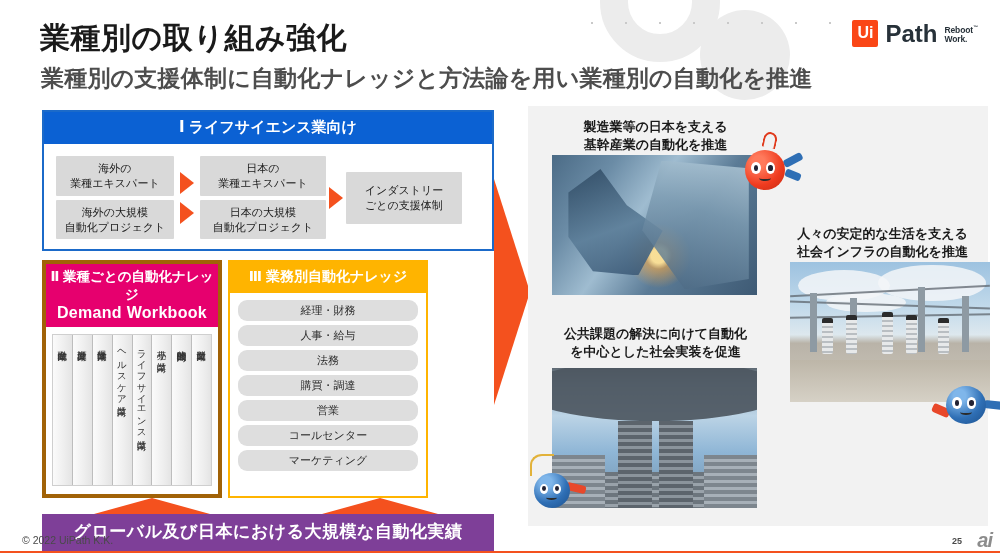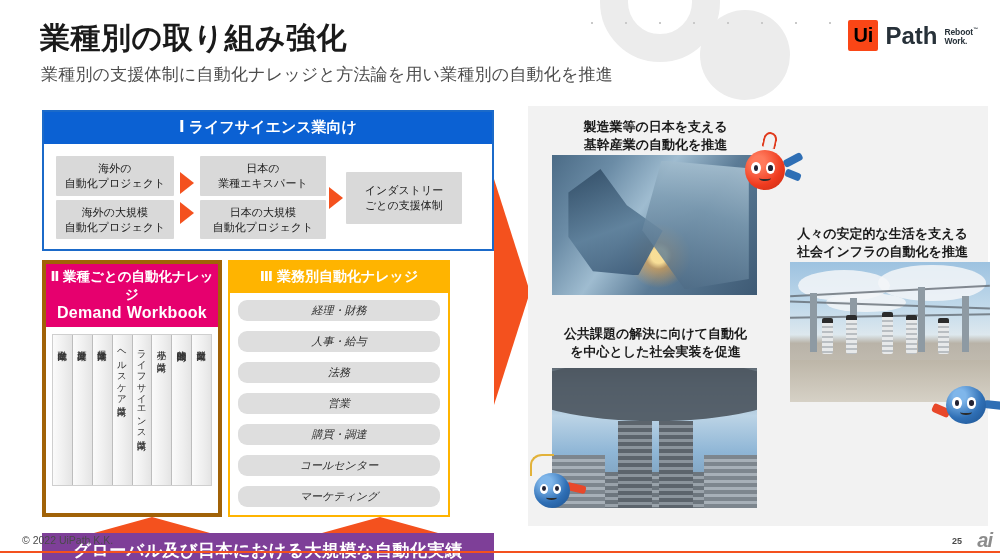"Ui" .logo-ui { color: #000000 -> #ffffff; font-size: 20px -> 16px }
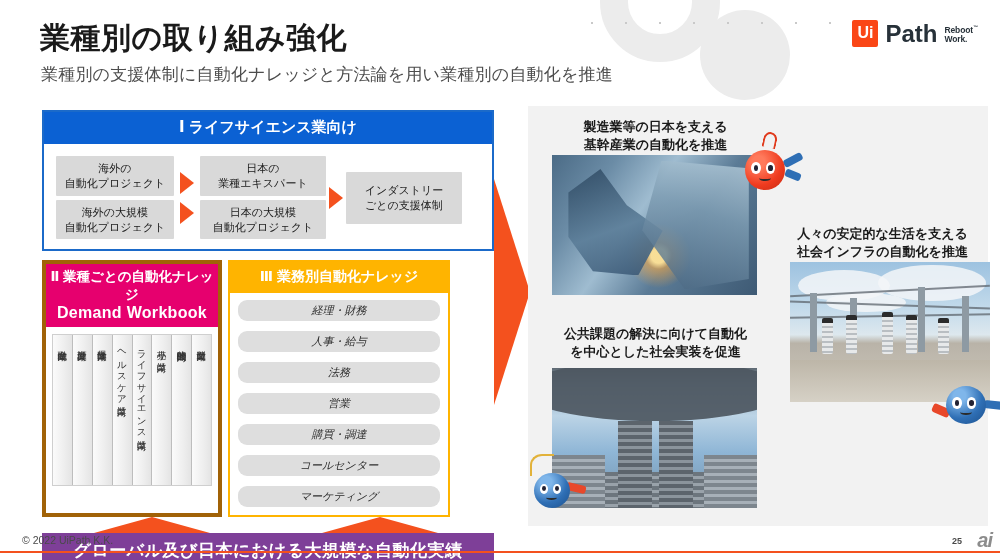"業種別の支援体制に自動化ナレッジと方法論を用い業種別の自動化を推進" .page-subtitle { font-size: 17px -> 23px; font-weight: none -> bold }
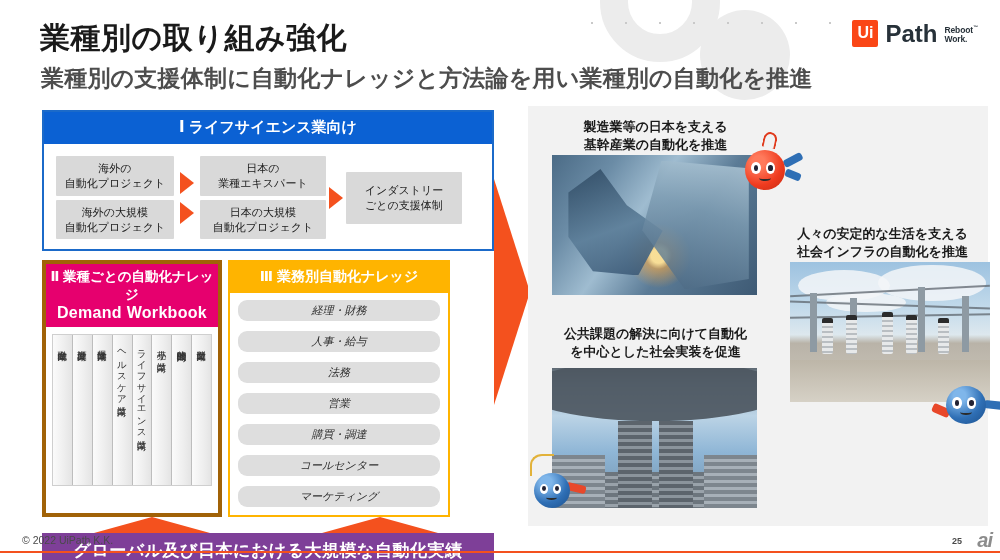"海外の" div.chip { text: 自動化プロジェク -> 業種エキスパー }
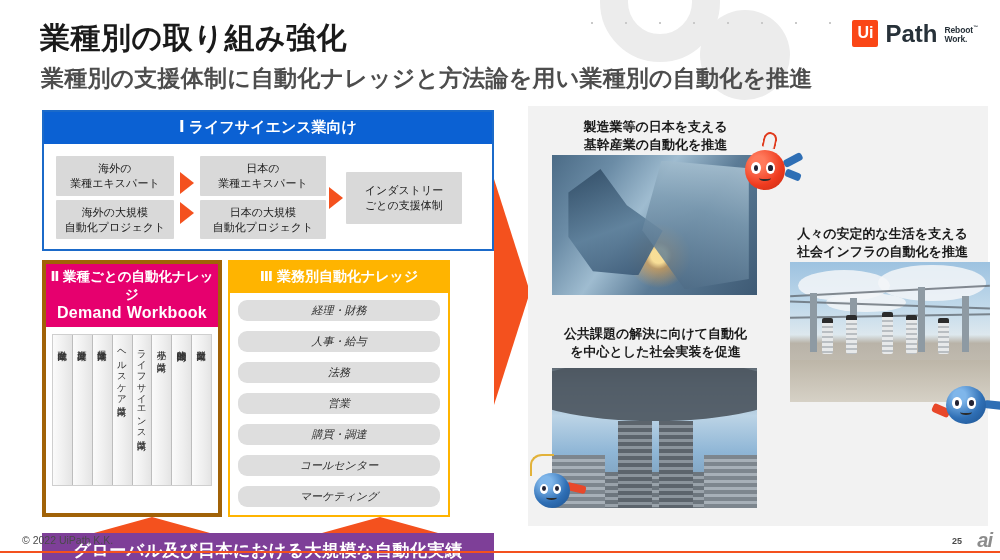"Ⅲ 業務別自動化ナレッジ" .box-orange { width: 222px -> 200px }
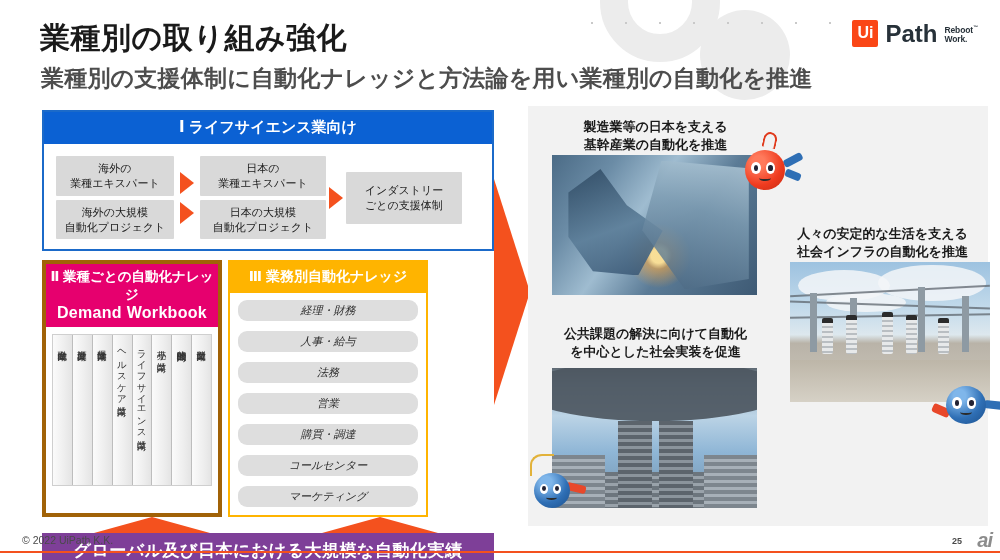"経理・財務" .pills { font-style: italic -> none; gap: 10px -> 4px }
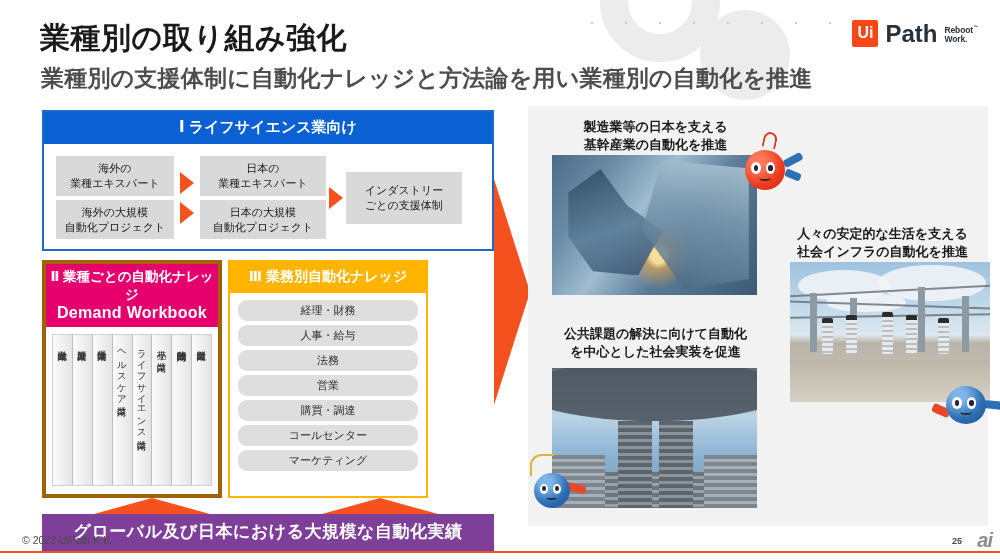"営業" div.pill { order: before "購買・調達" -> after "購買・調達" }
